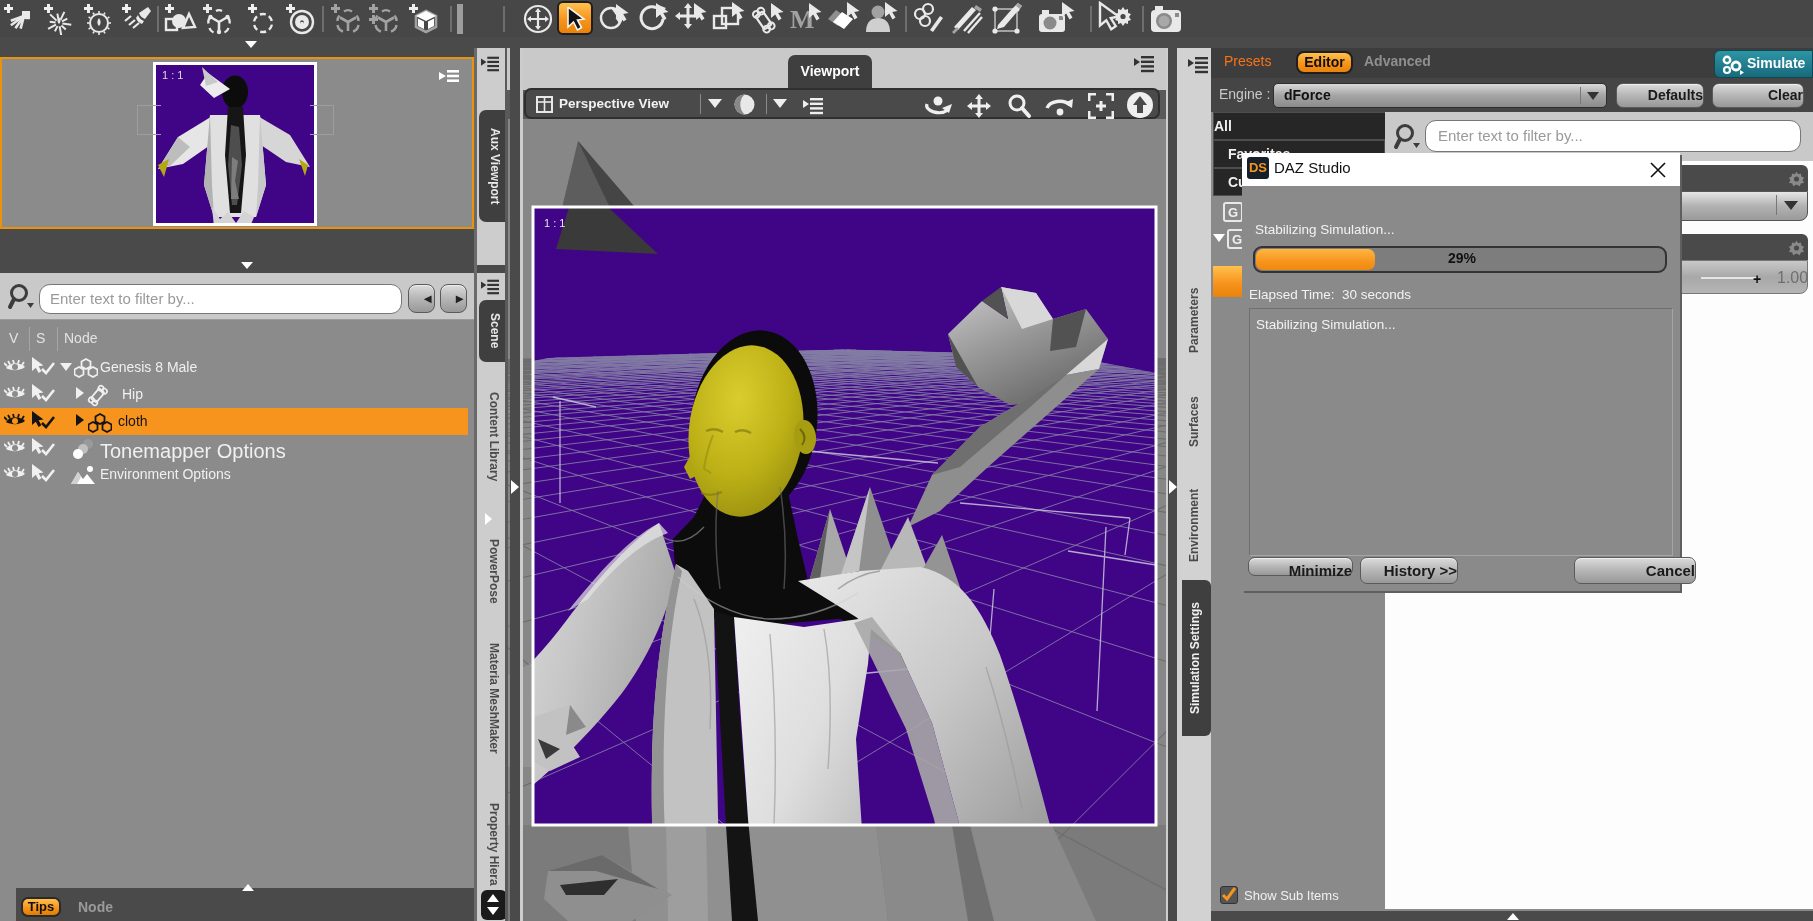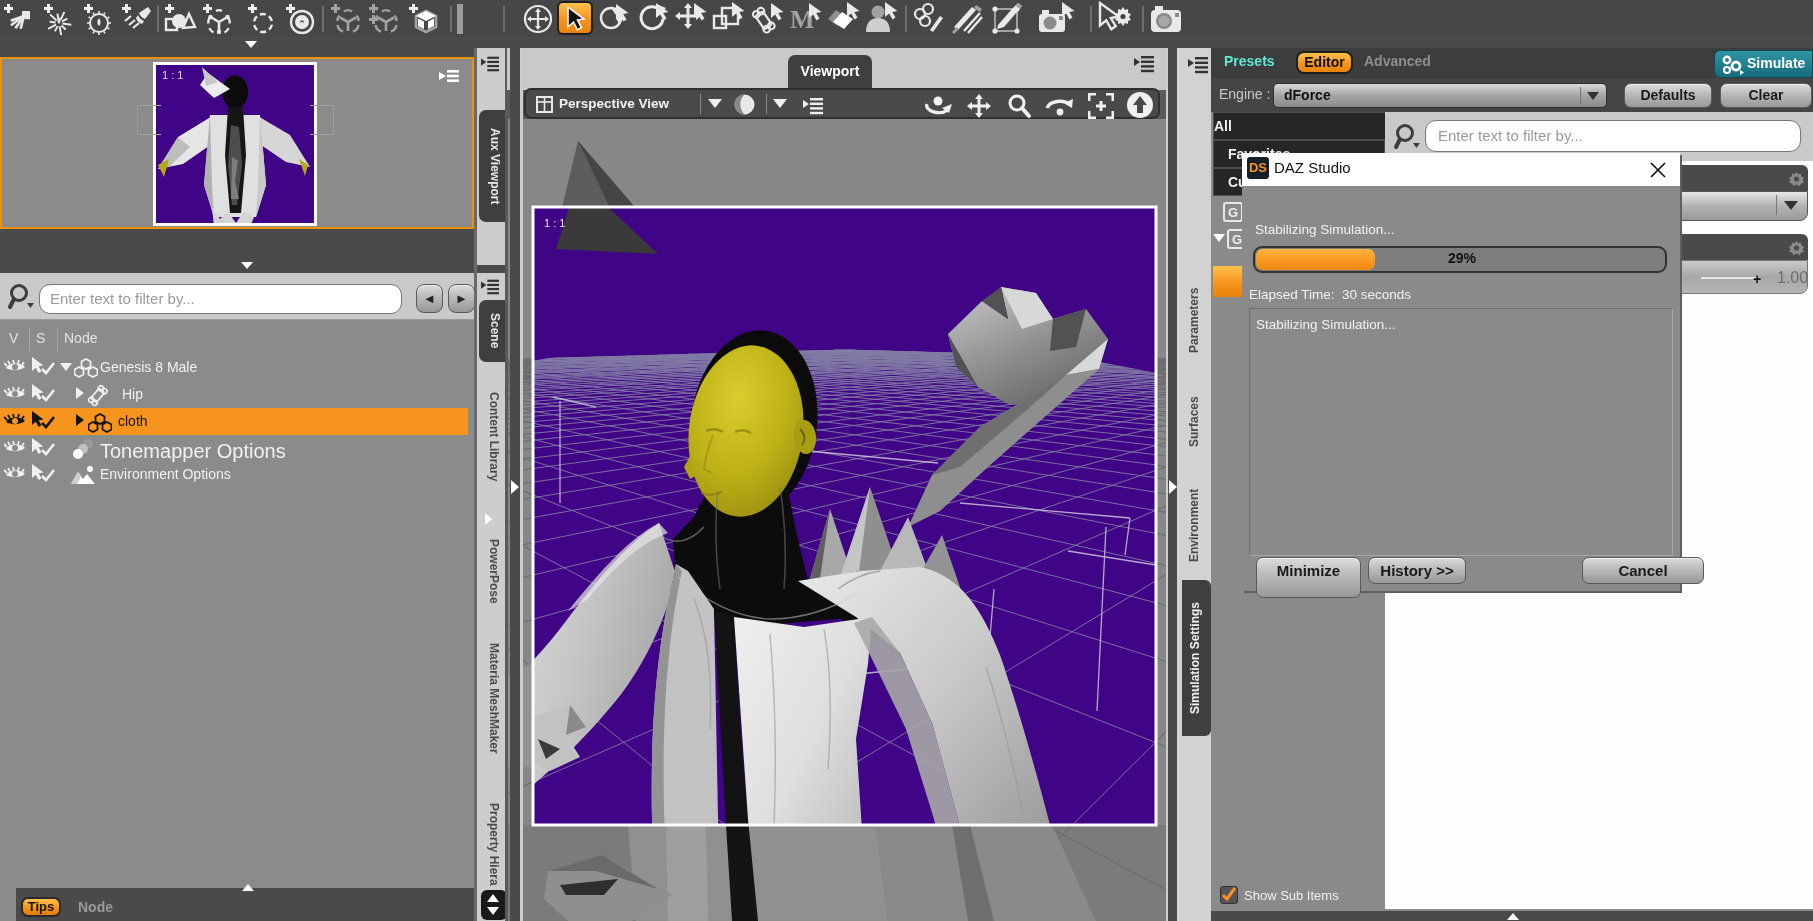"Presets" div.abs { color: #5eead4 -> #f97316; font-weight: bold -> normal }
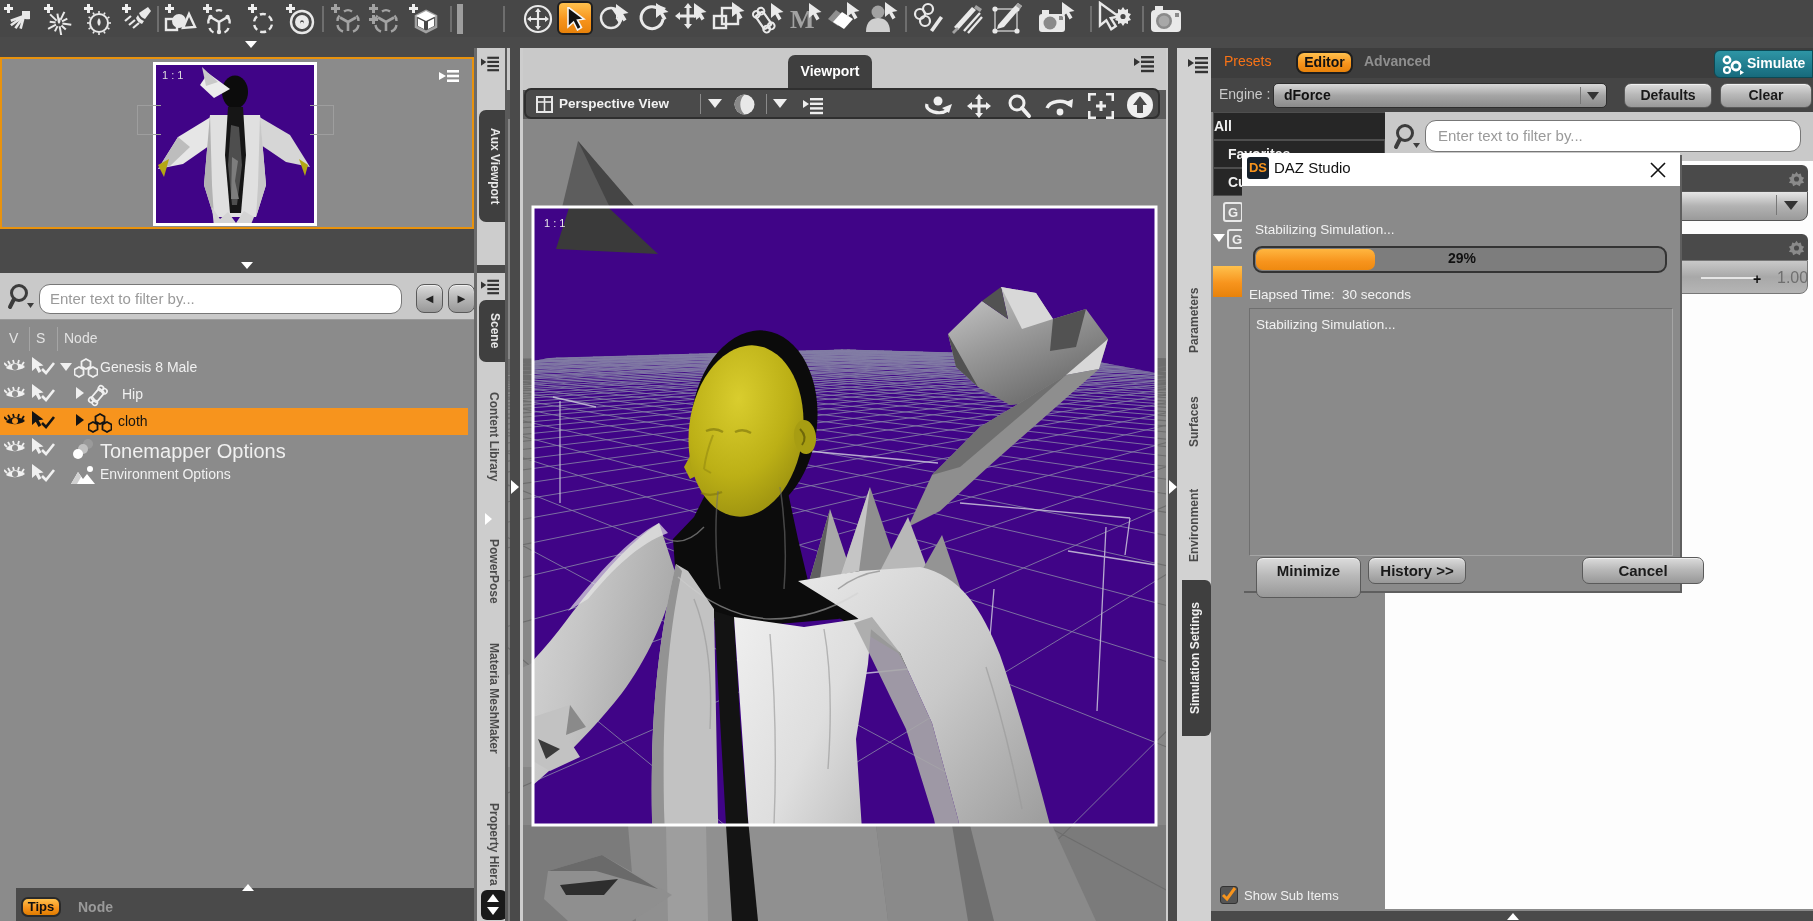"Defaults" .btn { margin-left: 8px -> none; text-align: center -> right }
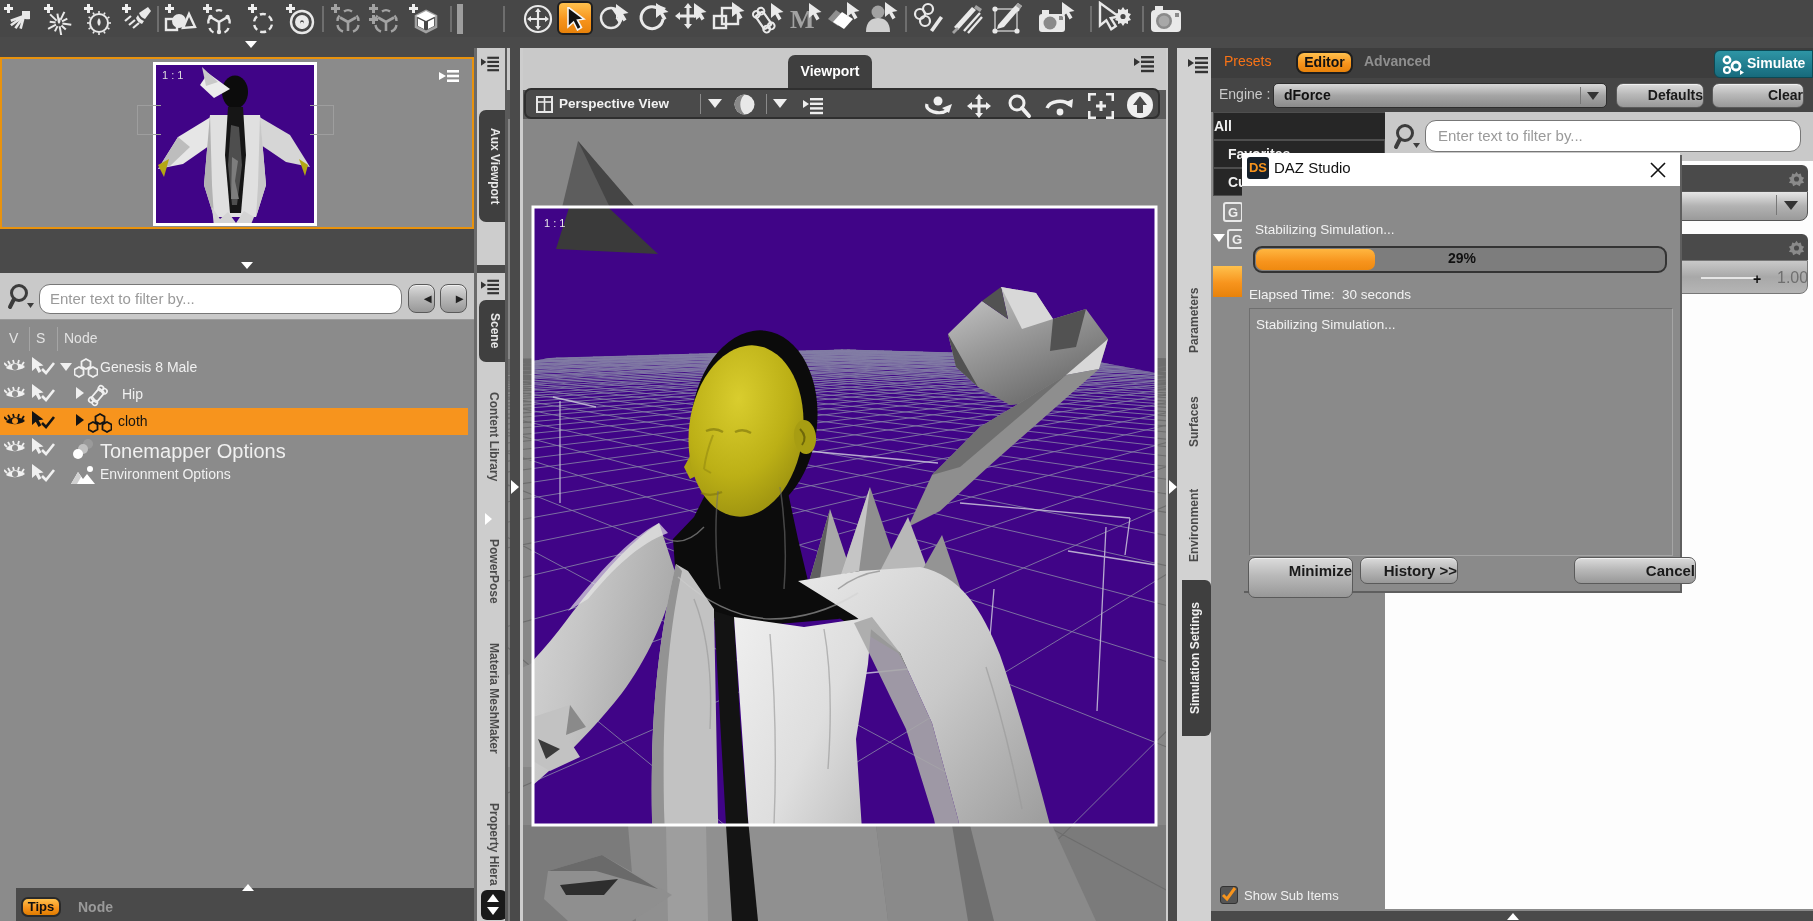"Minimize" div.abs { height: 41px -> 19px }
